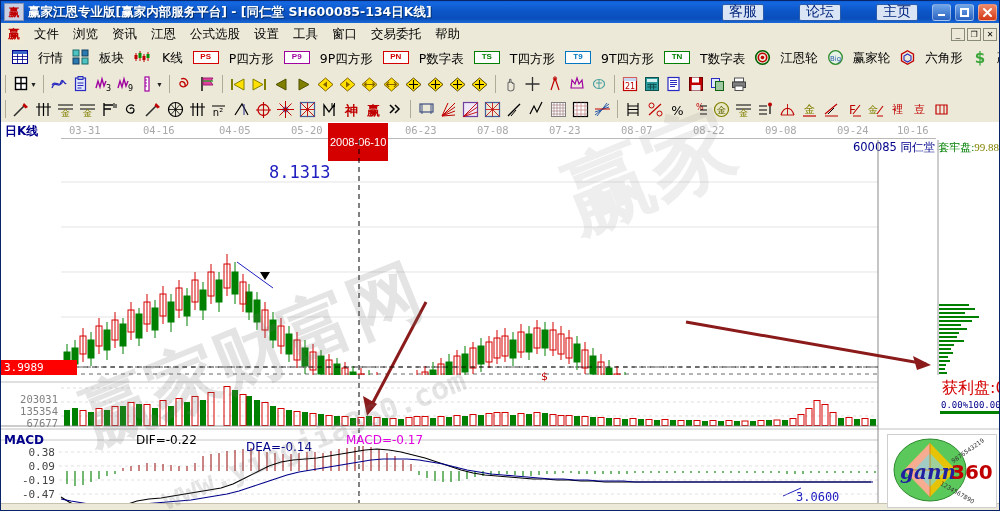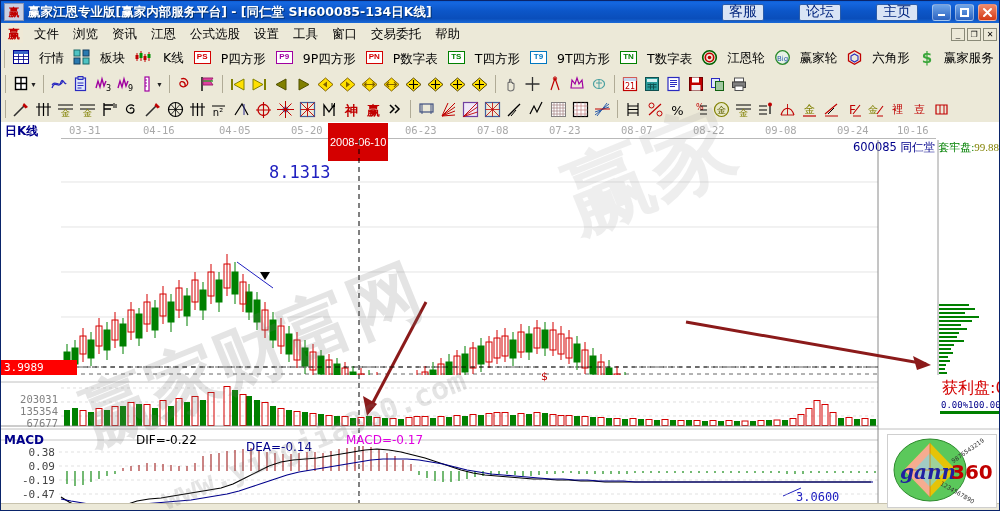"PS" .badge { width: 17px -> 26px }
